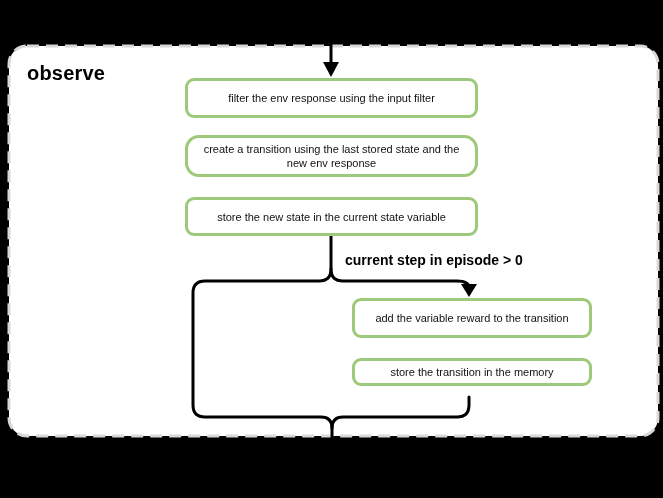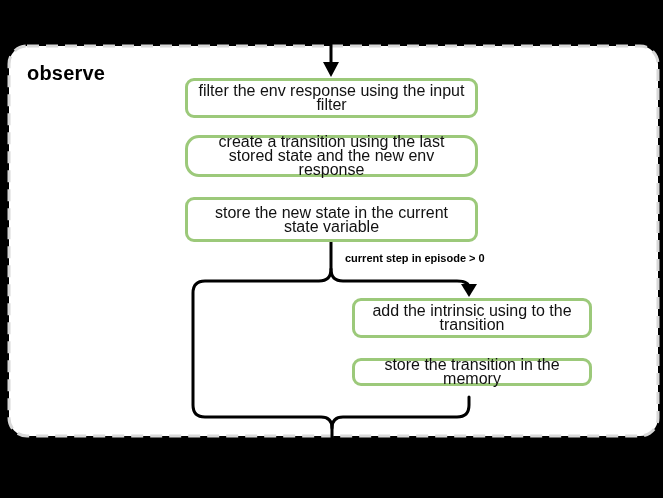"filter the env response using" .node { font-size: 16px -> 11px }
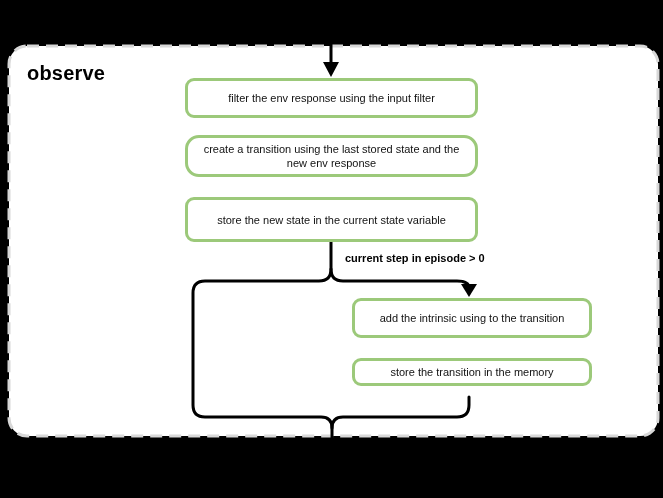"store the new state in" .node-3 { height: 45px -> 39px }
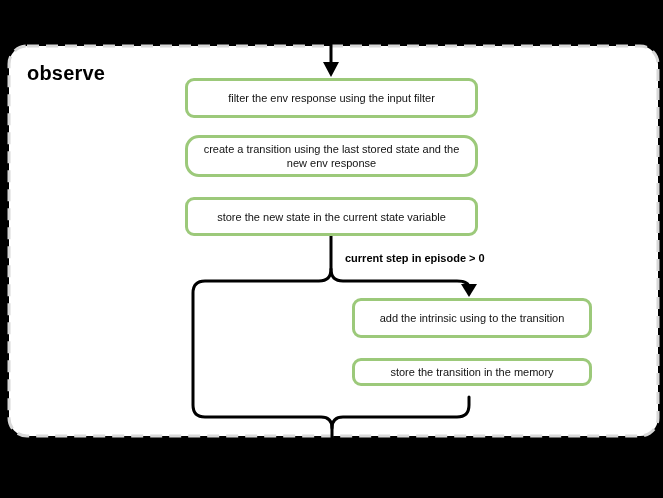"current step in episode >" .edge-label { font-size: 11px -> 14px }
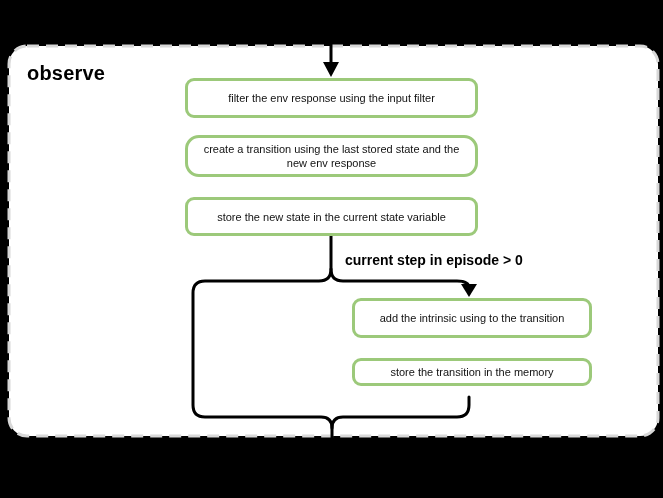"add the intrinsic using to" div.node { text: intrinsic using -> variable reward }
